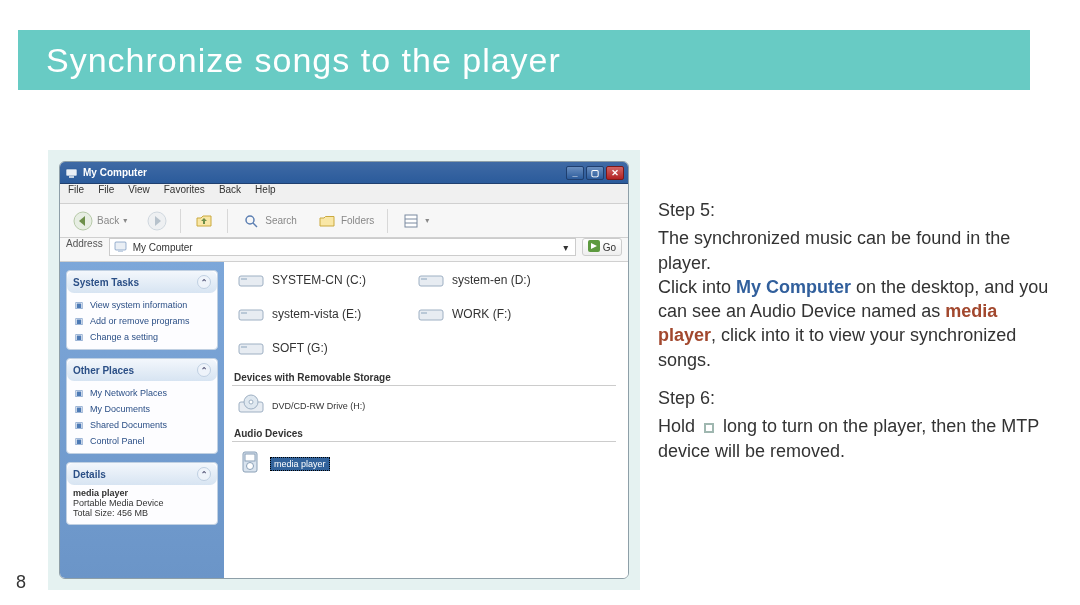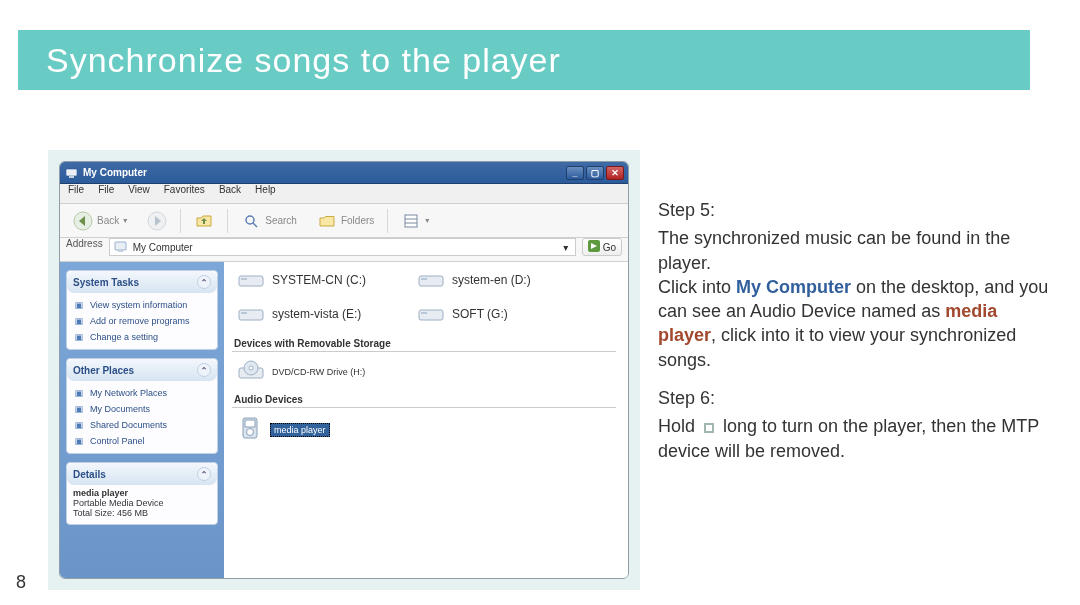"WORK (F:)" div.drive { html: none -> <div> <span> <svg> <rect></rect> <rect></rect> </svg> </span> <span>WORK (F:)</span> </div> }
